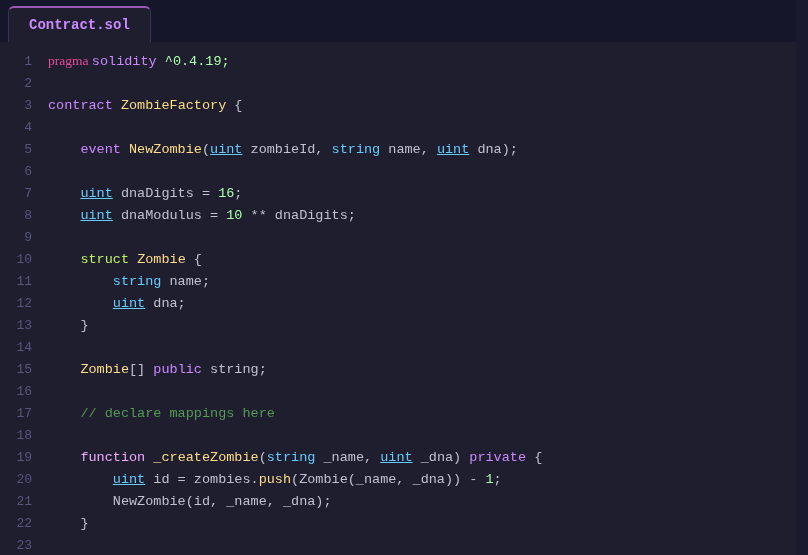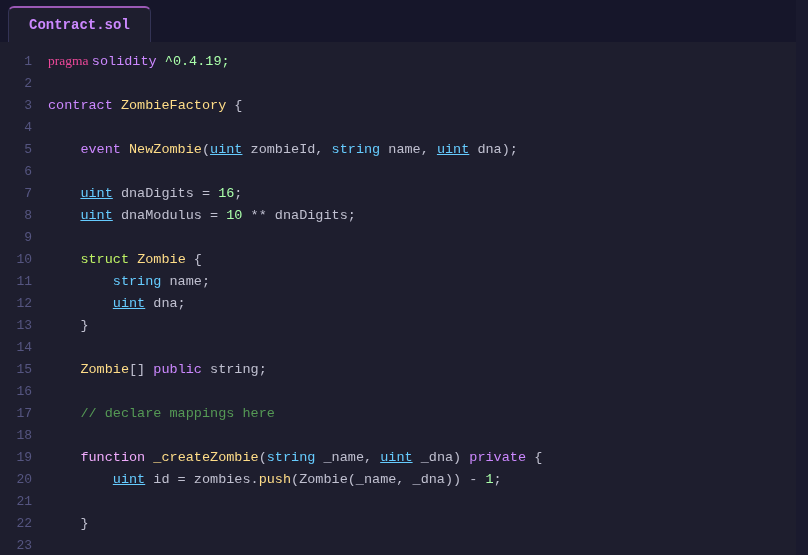"NewZombie(id, _name, _dna);" span.line-content { html: none -> <span><span> NewZombie(id, _name, _dna);</span></span> }
